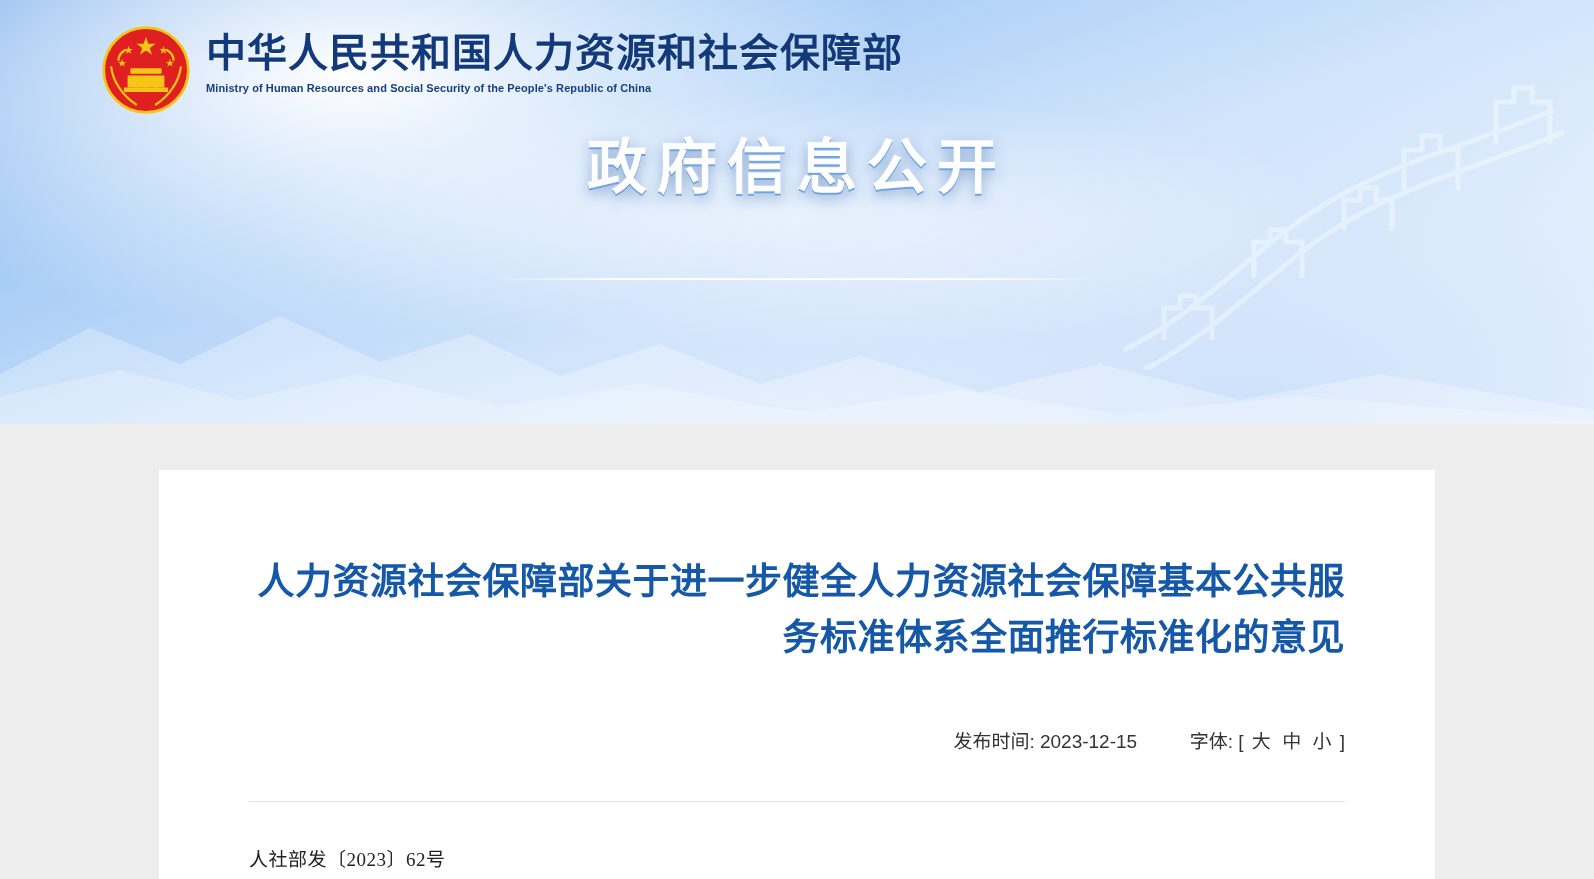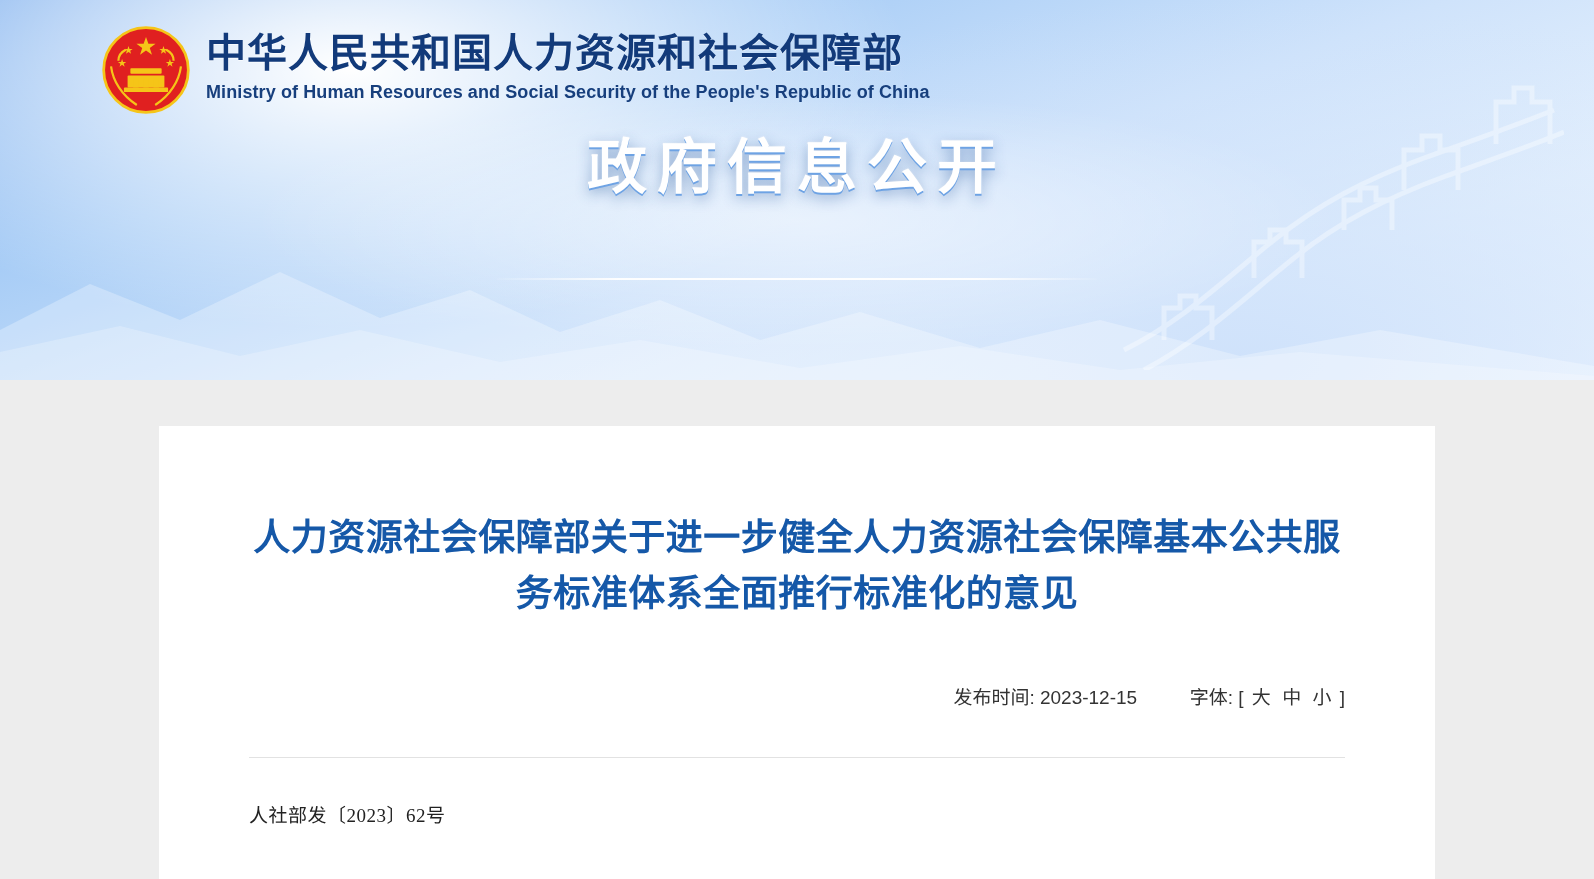"中华人民共和国人力资源和社会保障部" .banner { height: 380px -> 424px }
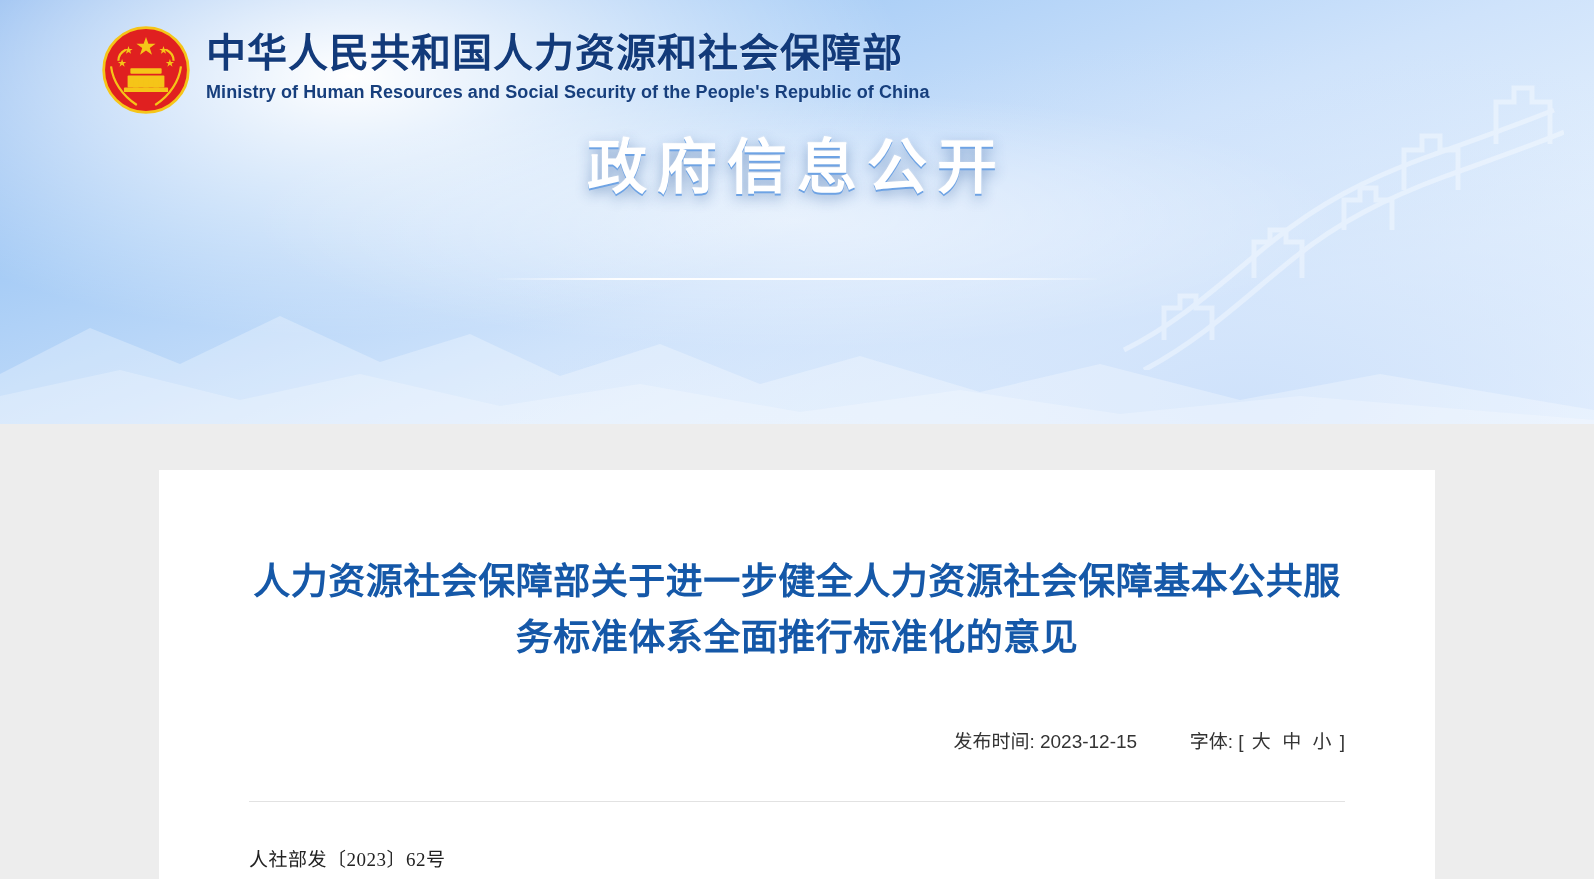"Ministry of Human Resources and" .ministry-en { font-size: 18px -> 11px }
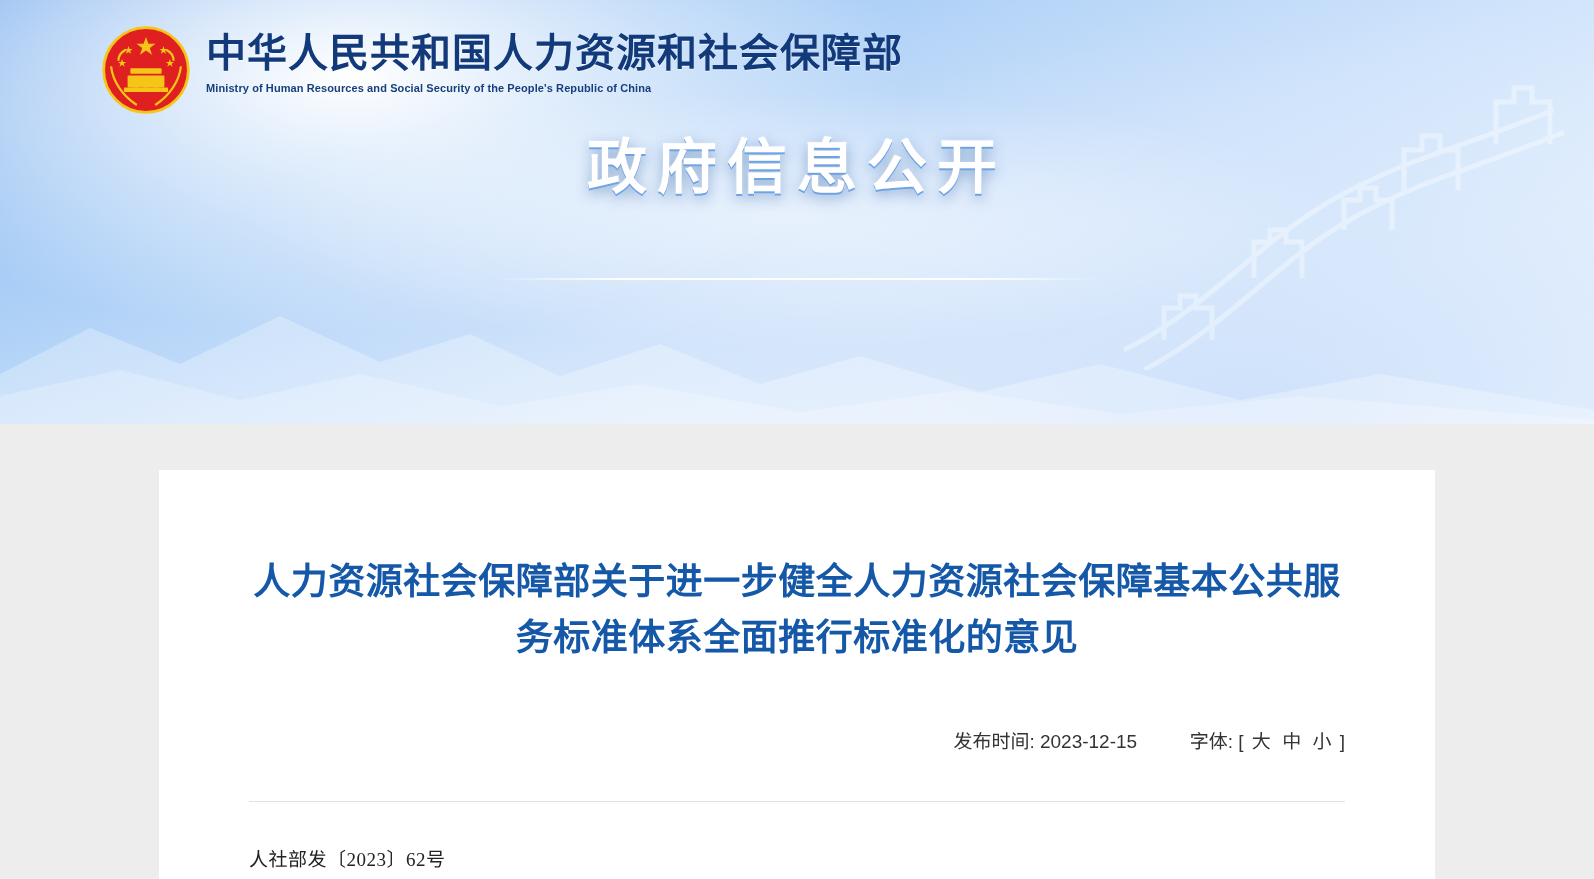"人力资源社会保障部关于进一步健全人力资源社会保障基本公共服务标准体系全面推行标准" .doc-title { text-align: center -> right }
